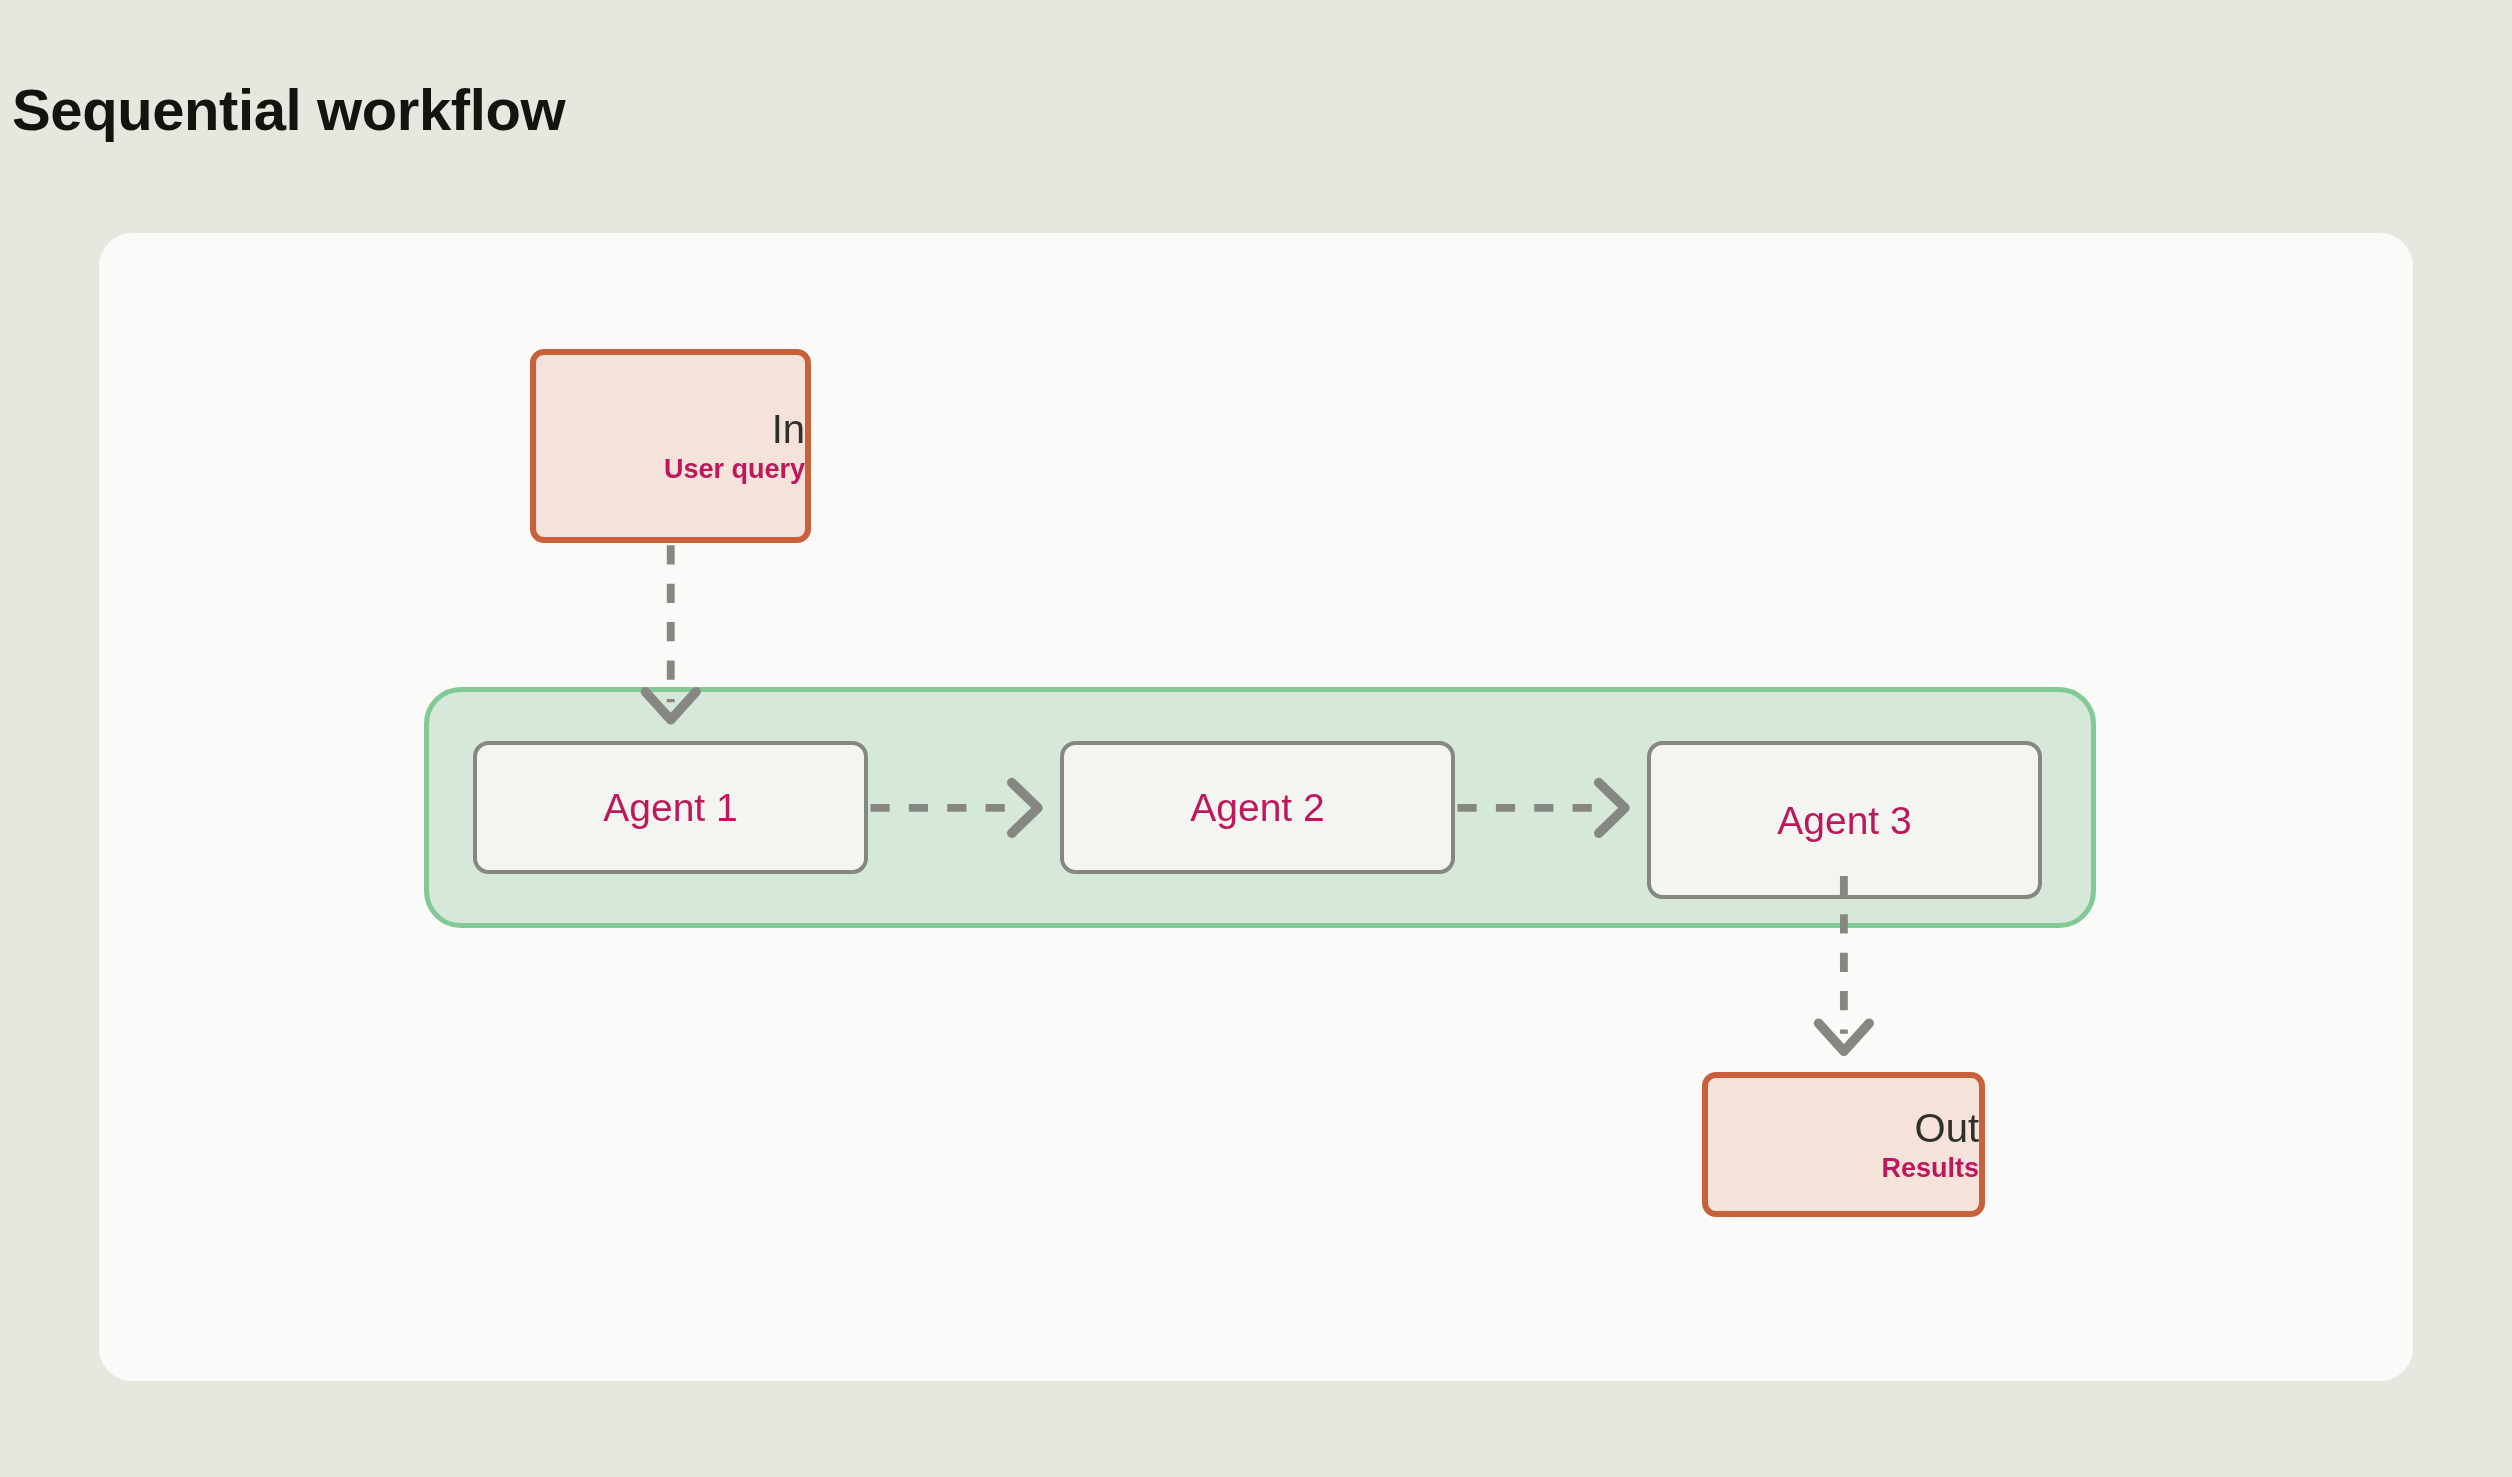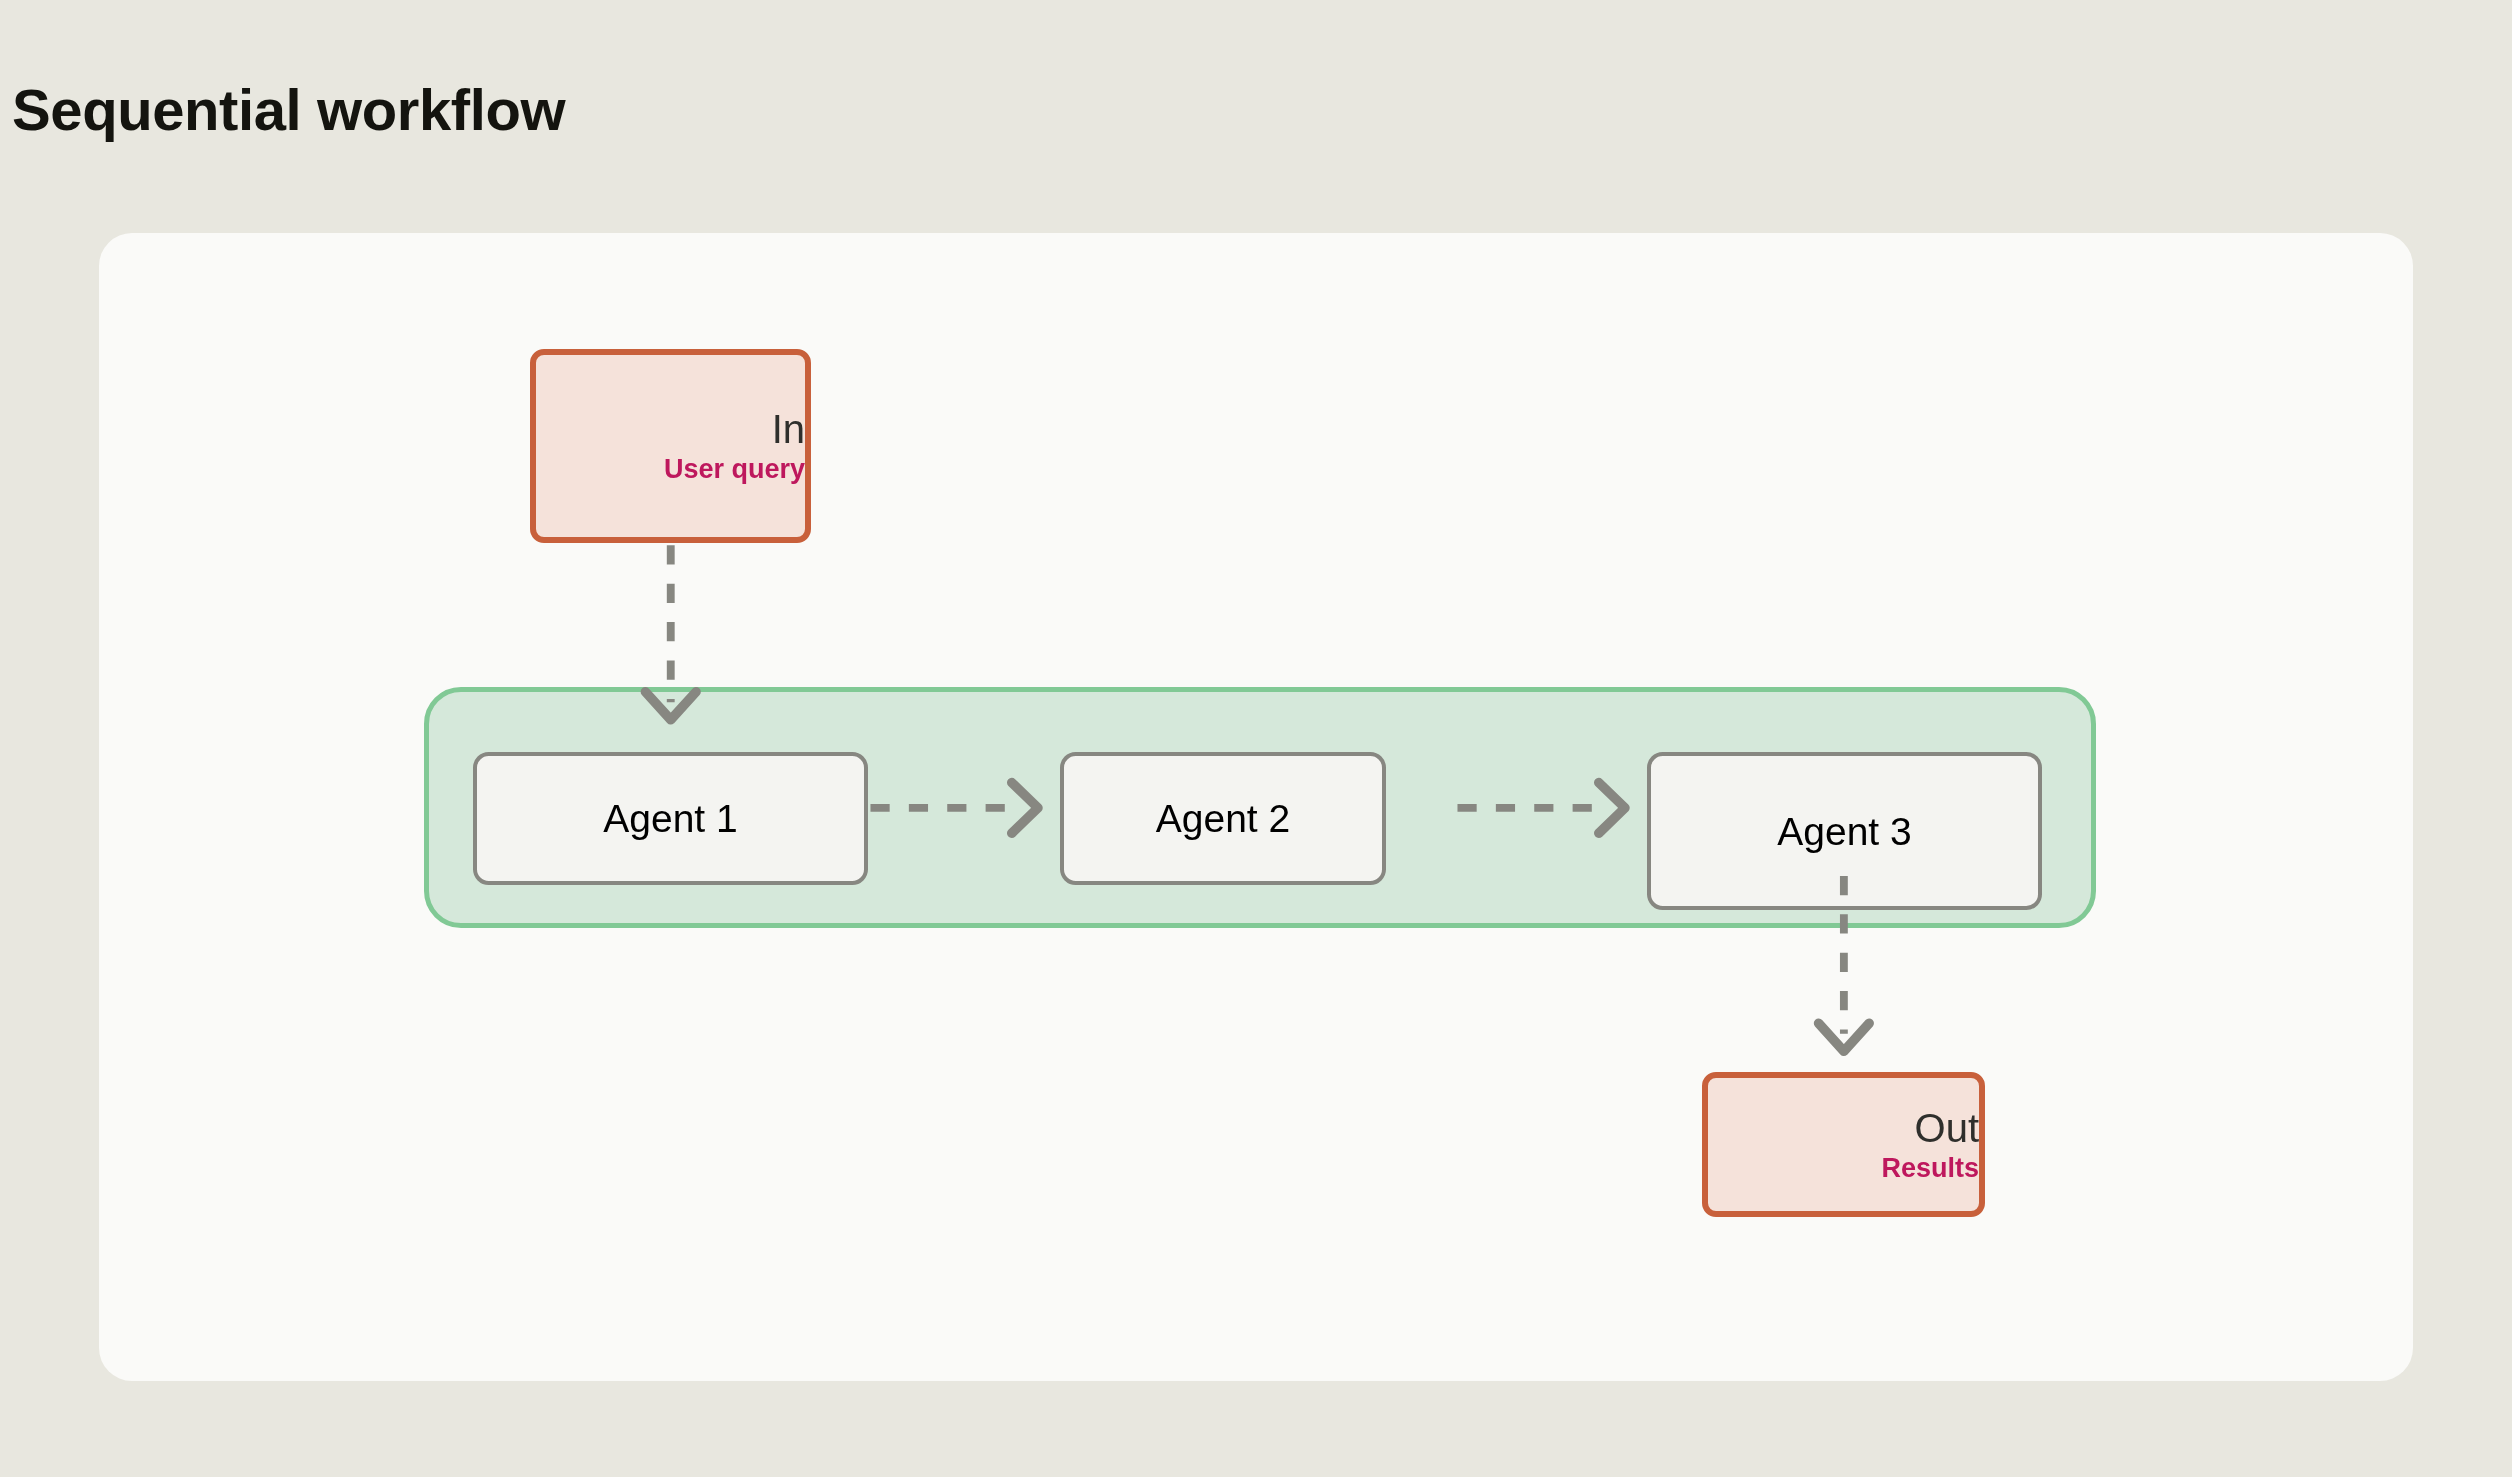"Agent 1" .agent-box { color: #000000 -> #be185d; margin-top: 11px -> none }
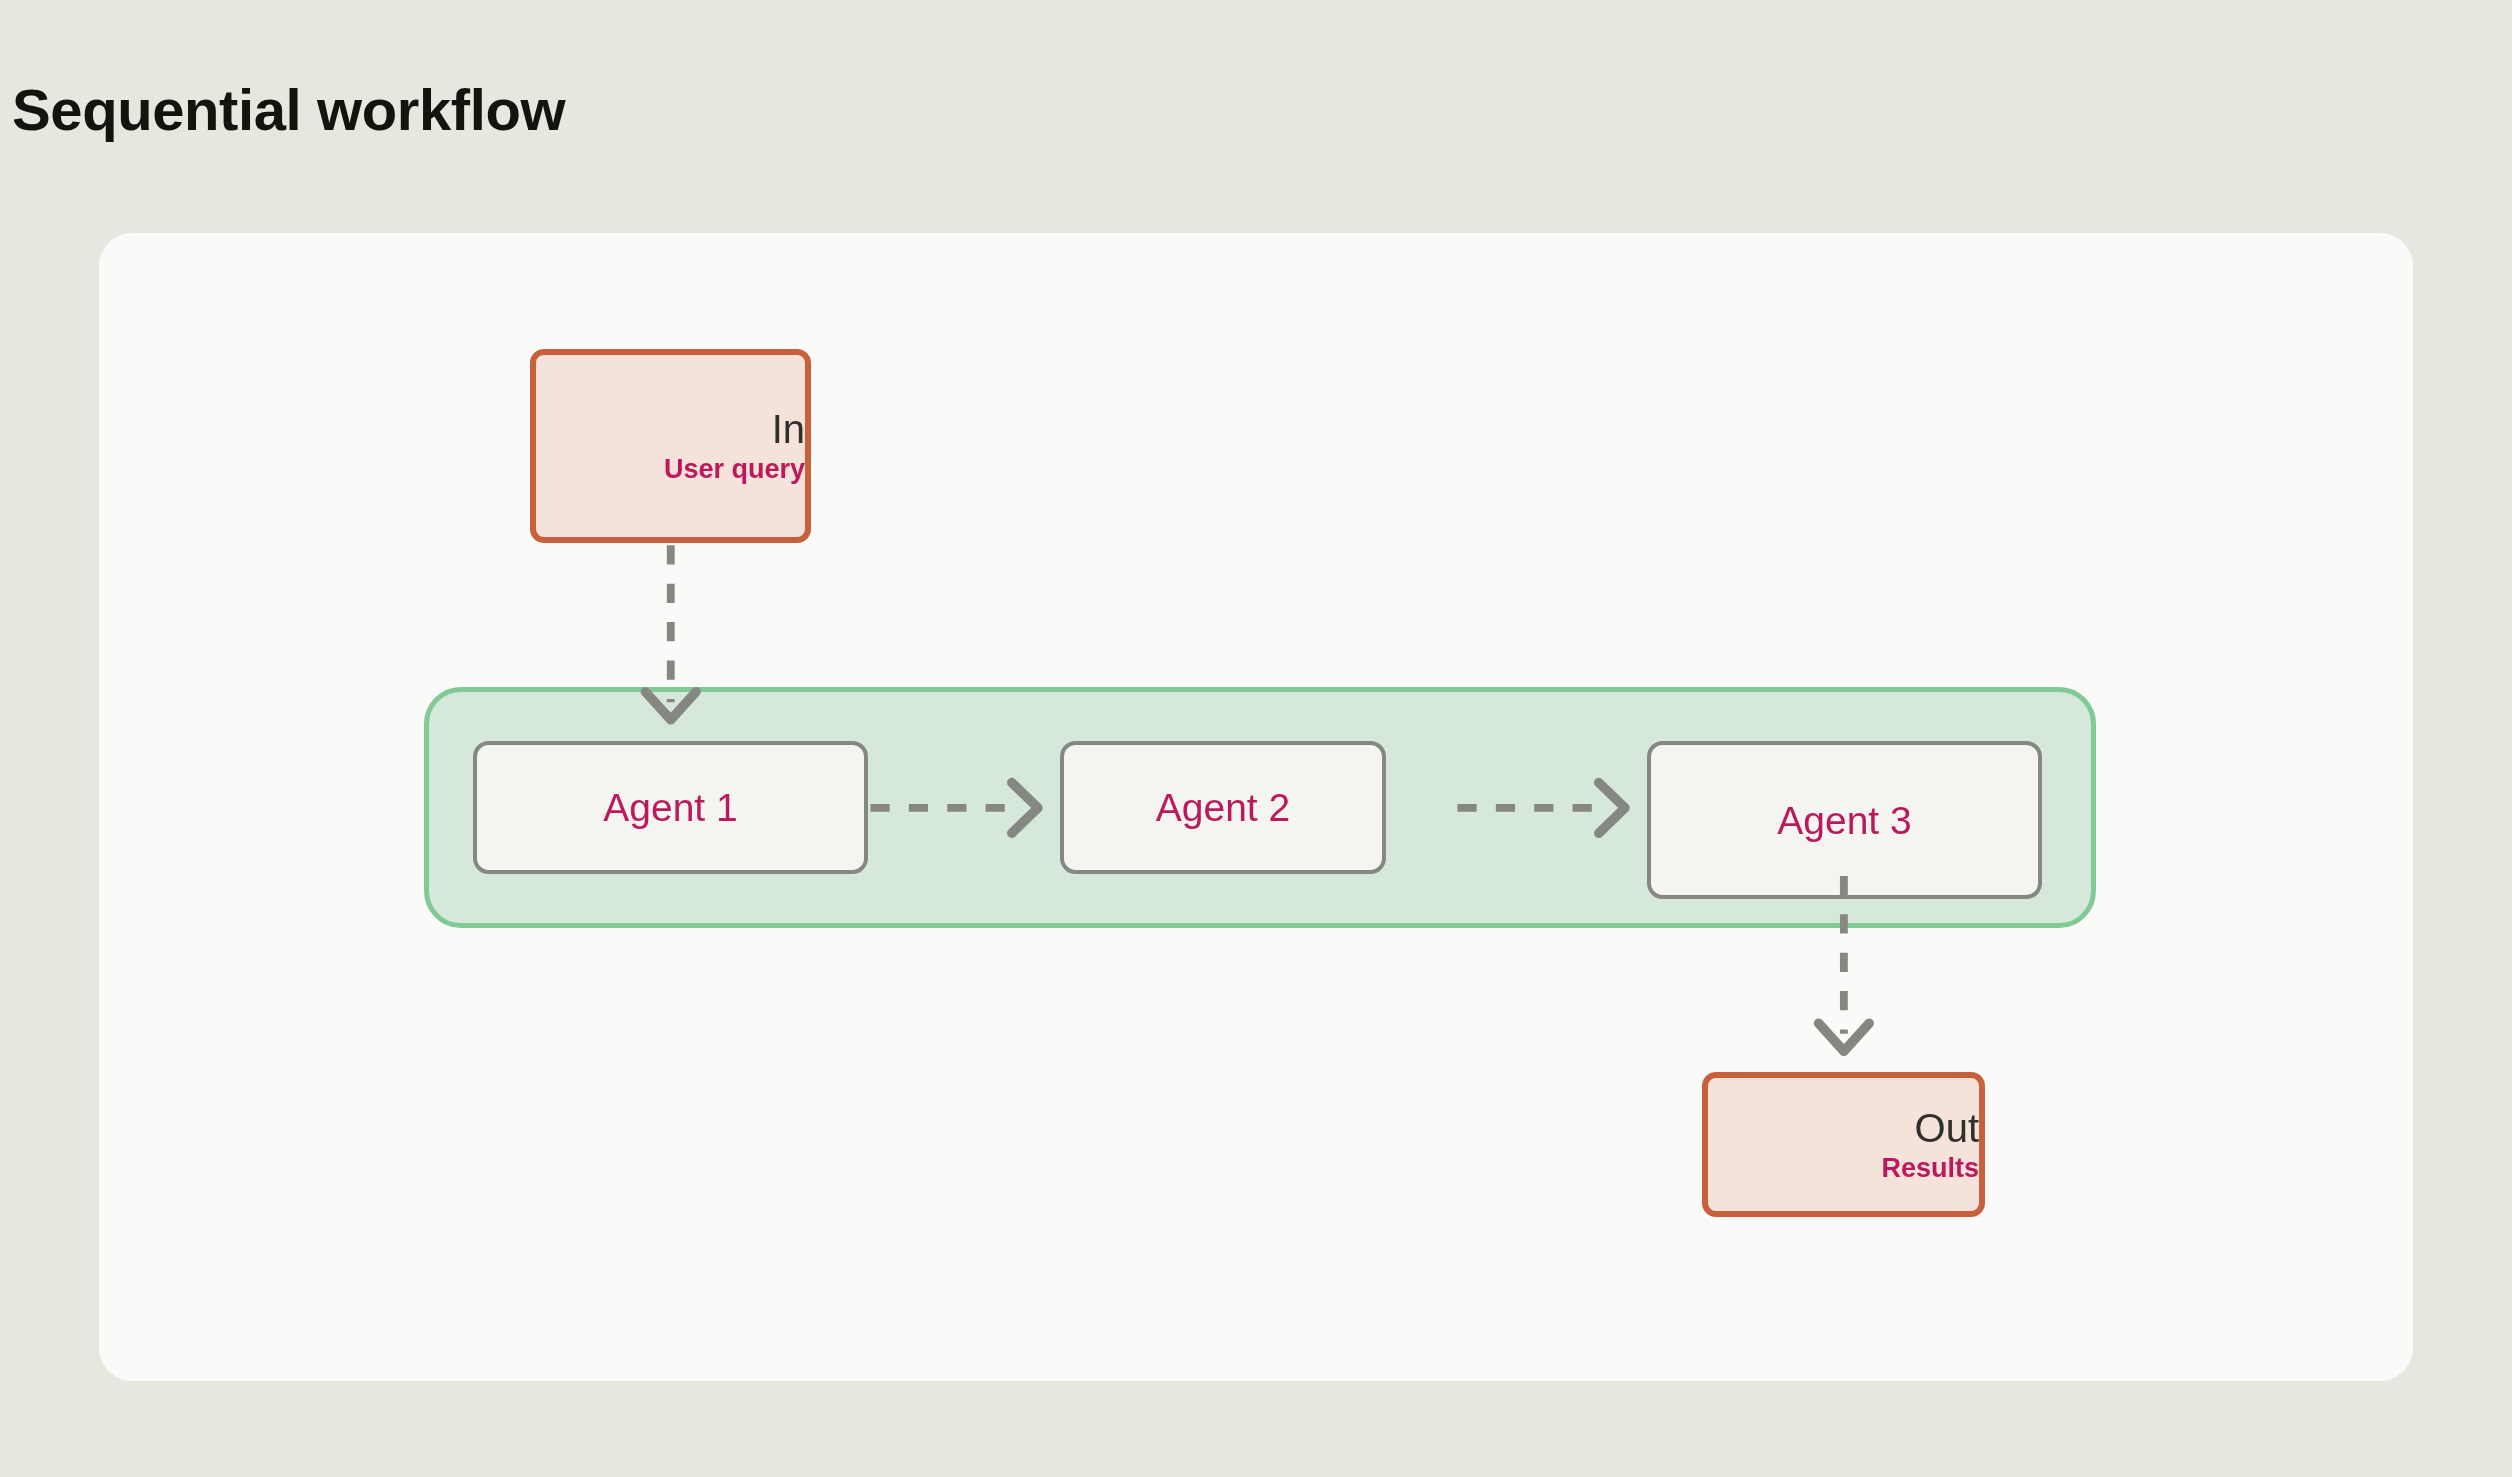"Agent 2" .agent-2 { width: 326px -> 395px }
